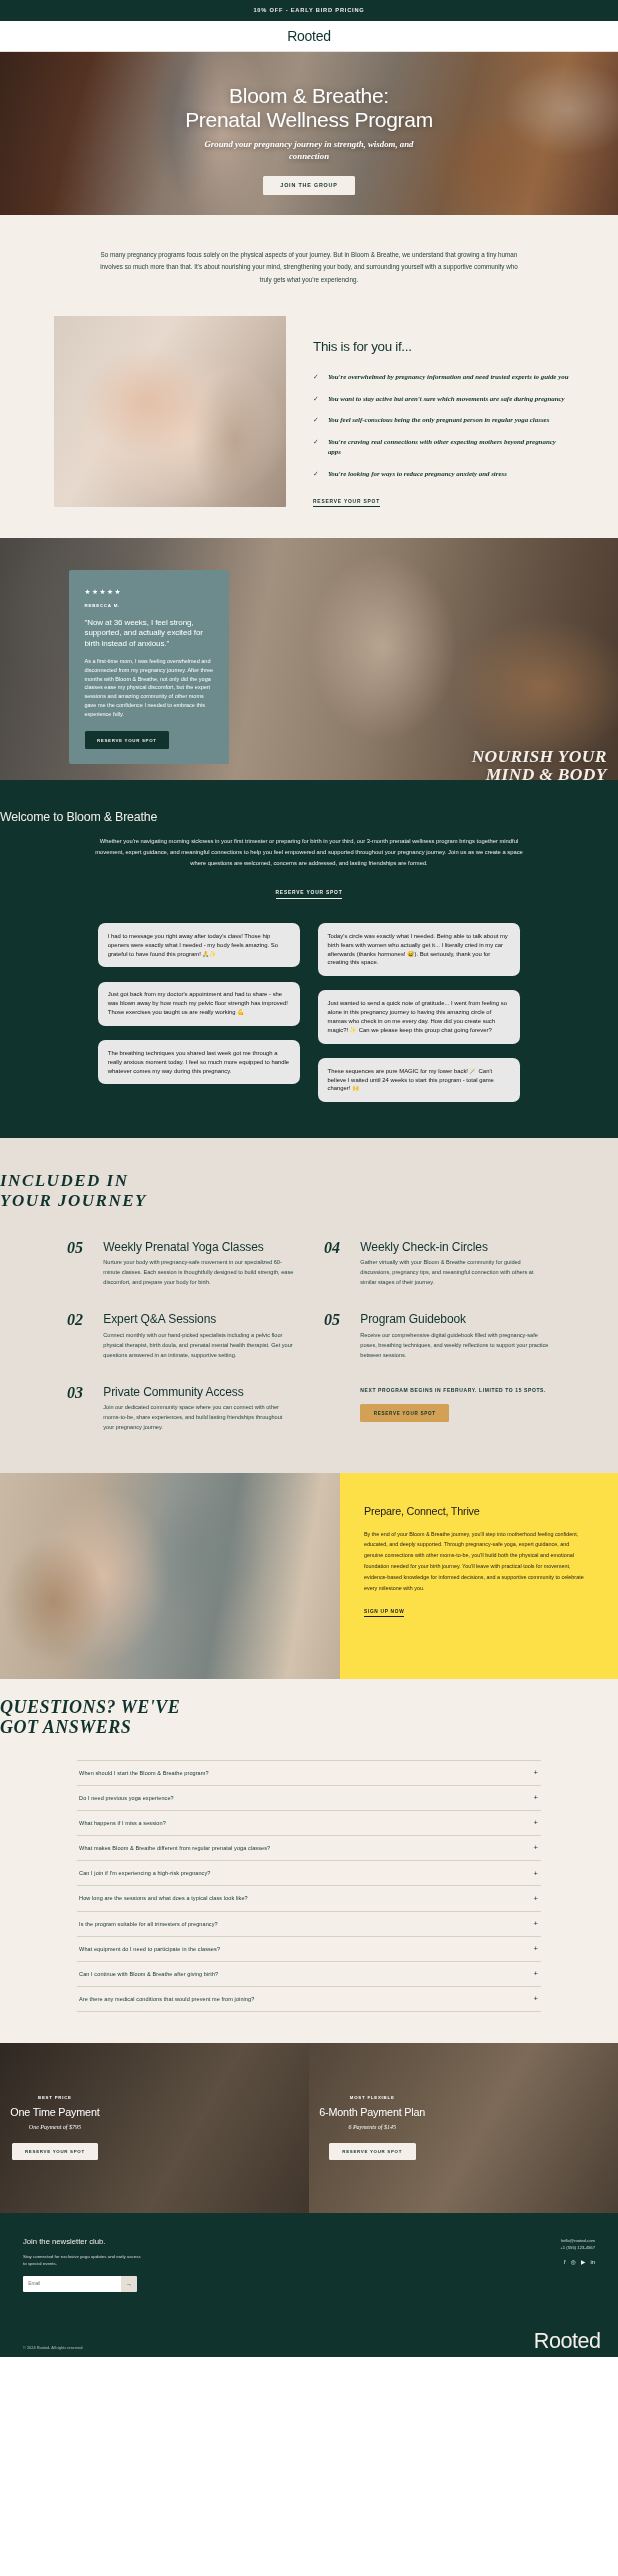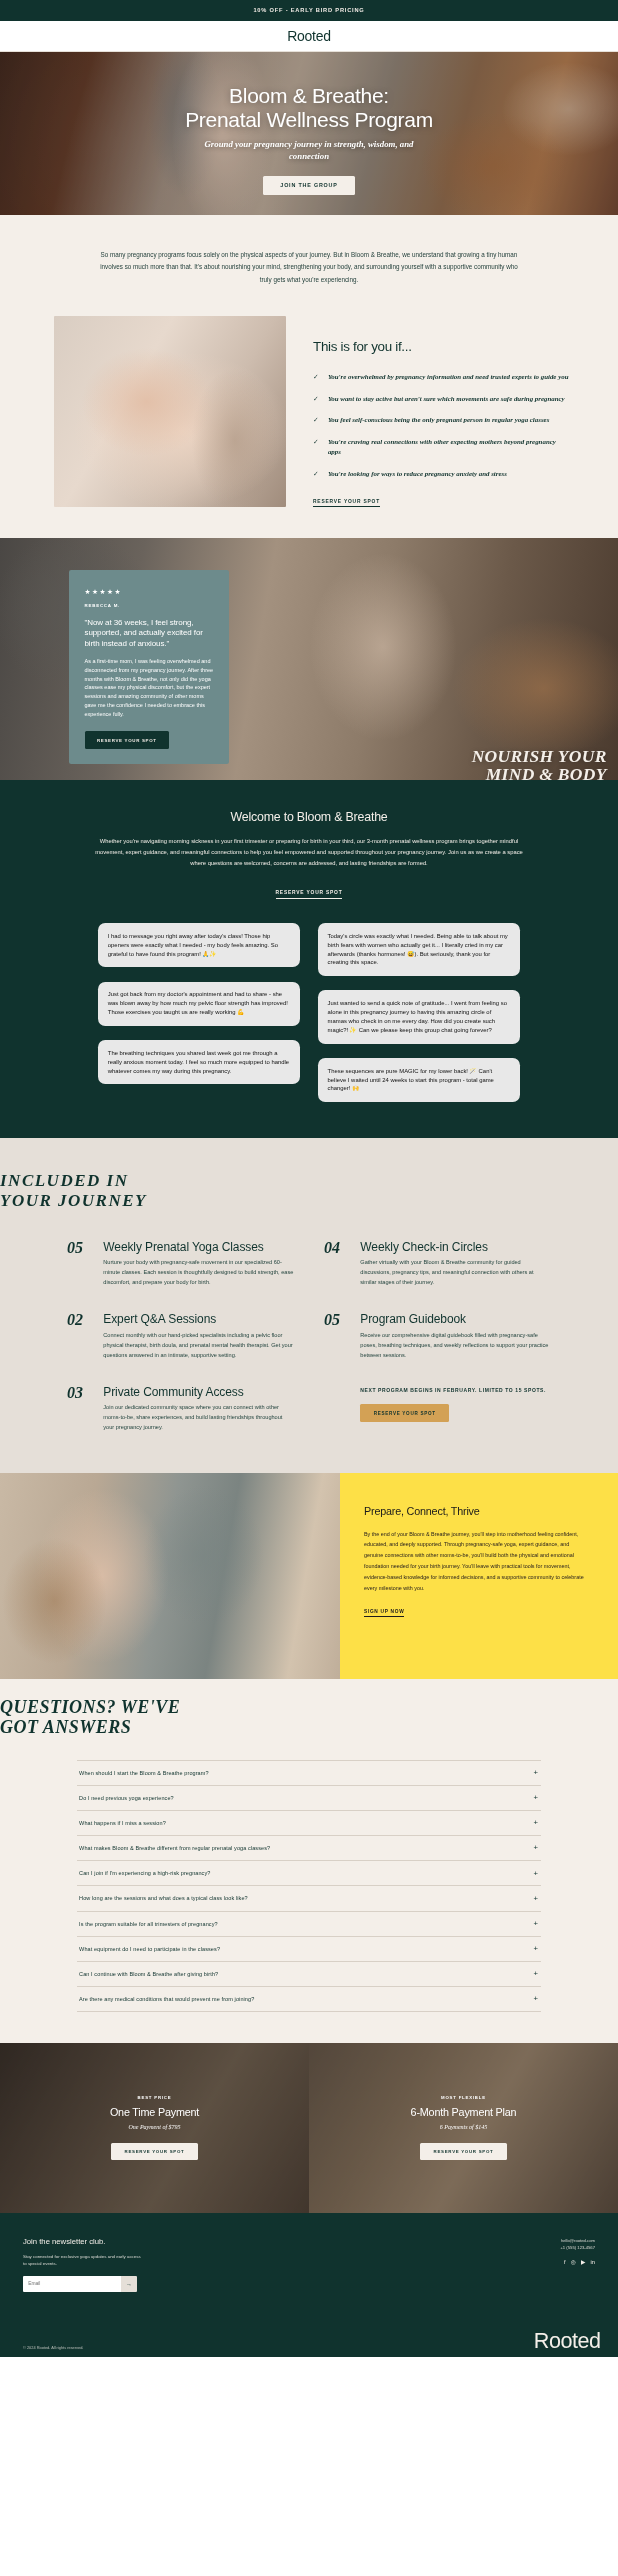"Welcome to Bloom & Breathe" .welcome h2 { text-align: center -> left }
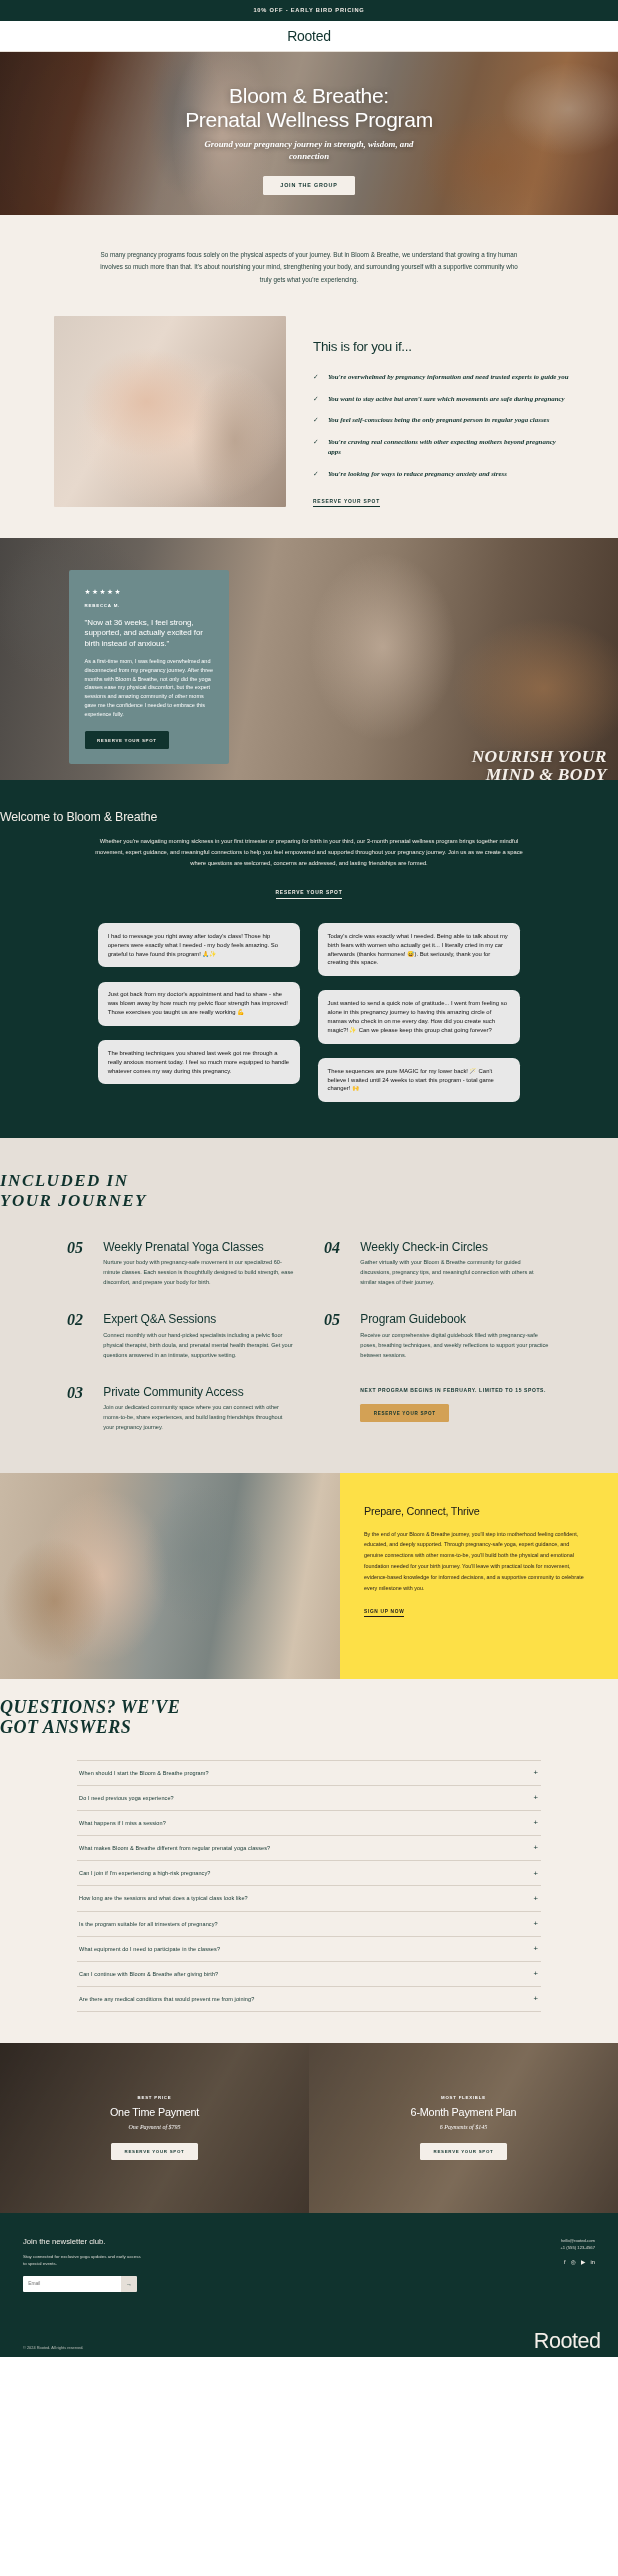"One Time Payment" .price-card { align-items: center -> flex-start }
